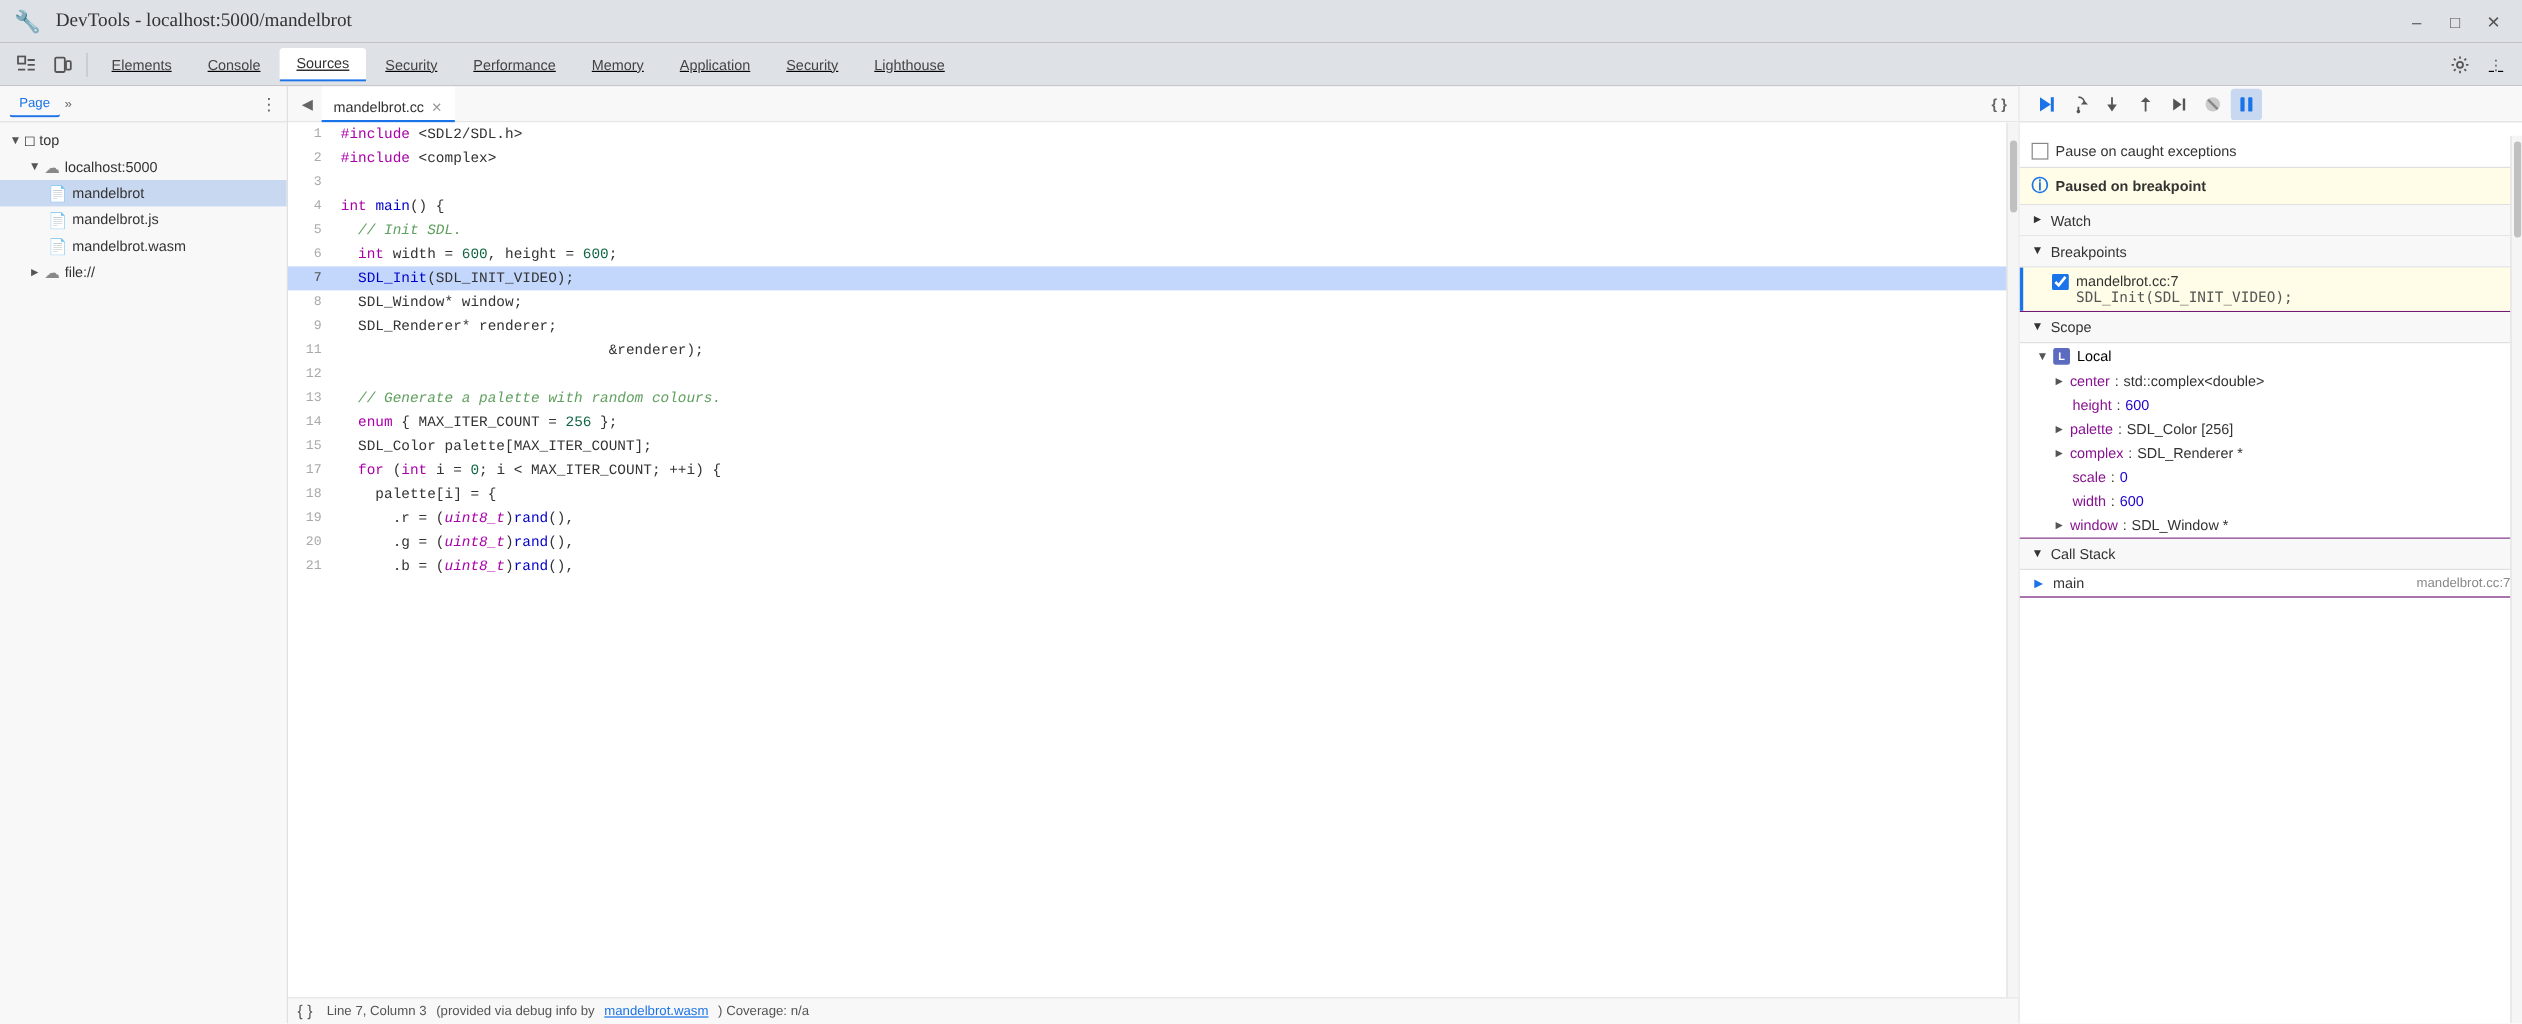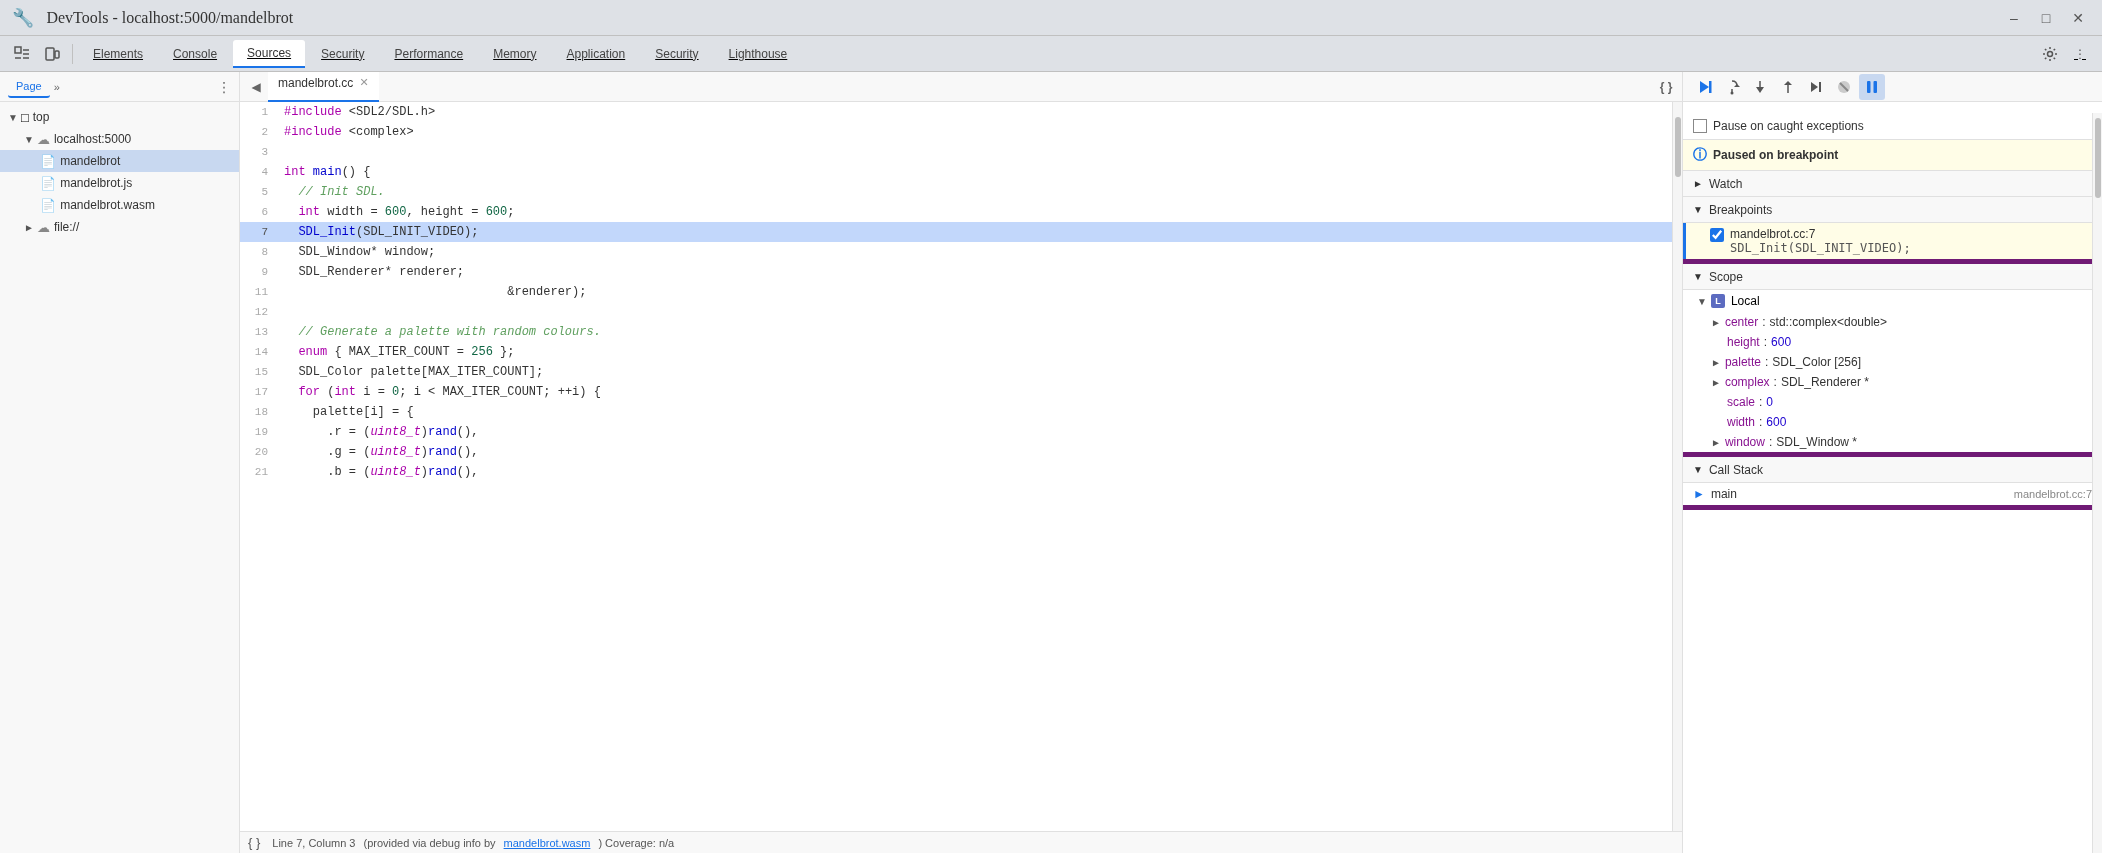"mandelbrot.cc" .code-tab { align-items: flex-start -> flex-end }
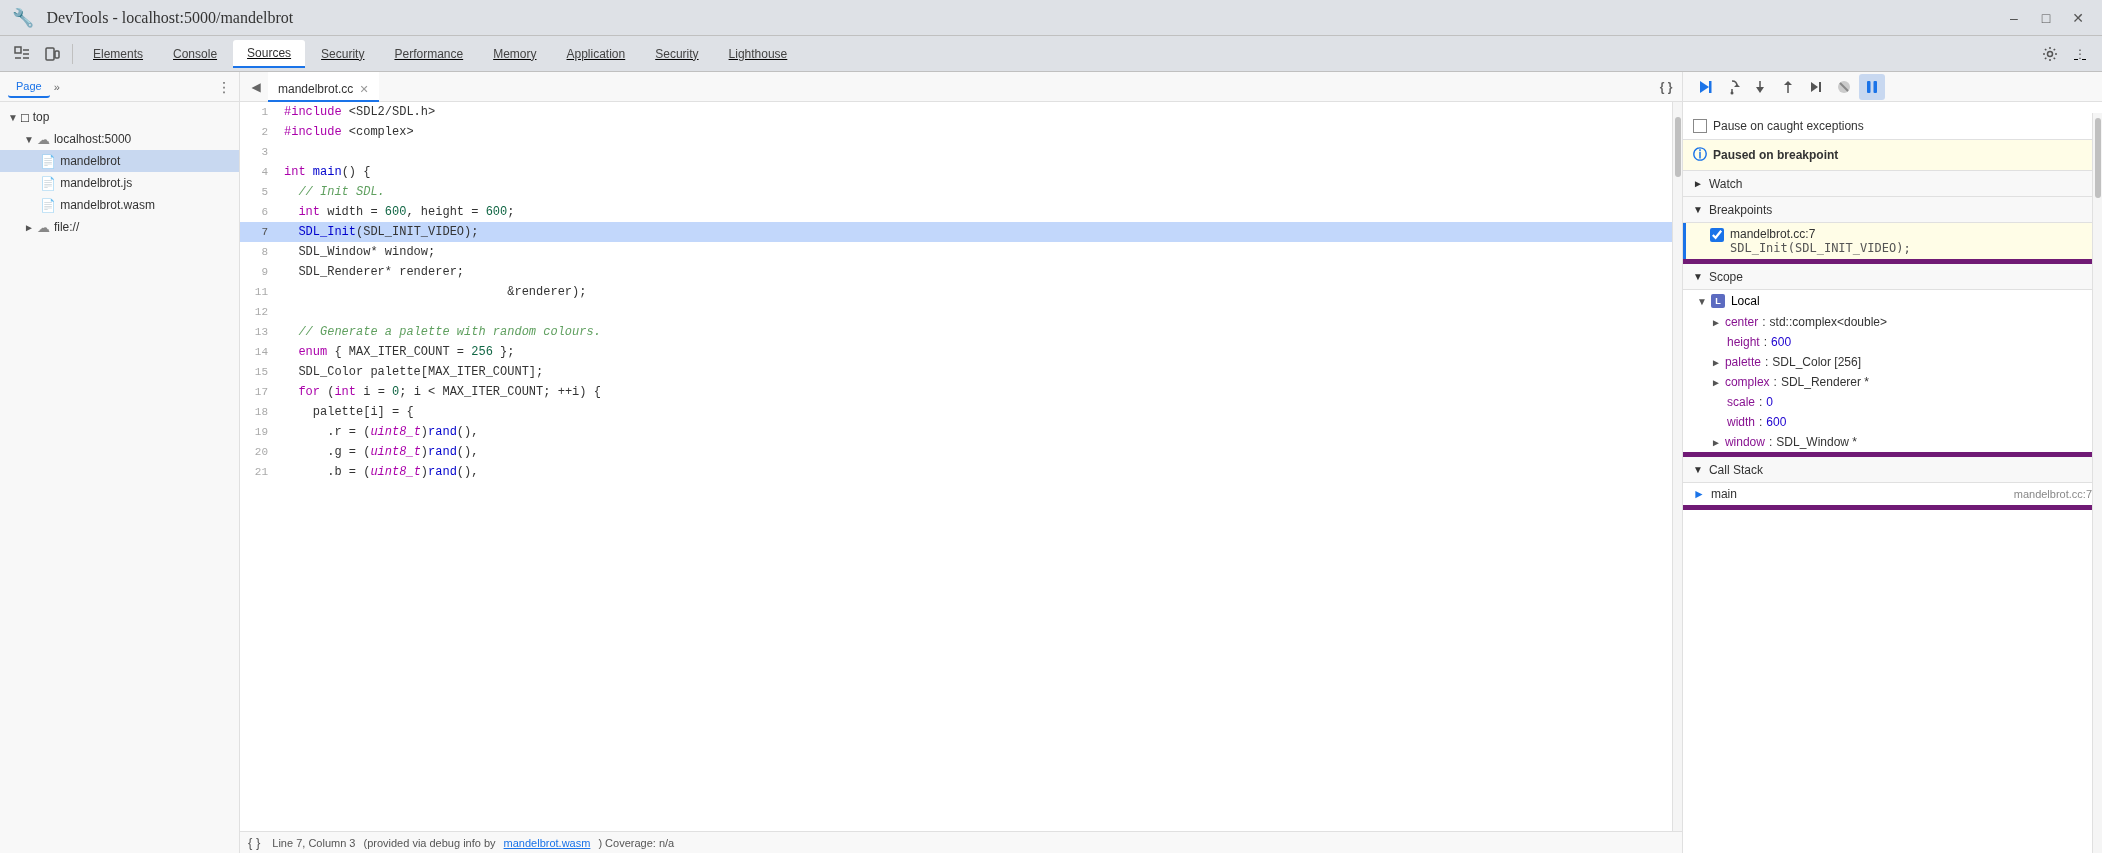"mandelbrot.cc:7" .accordion-body { border-bottom: 5px solid #701a75 -> 1px solid #701a75 }
